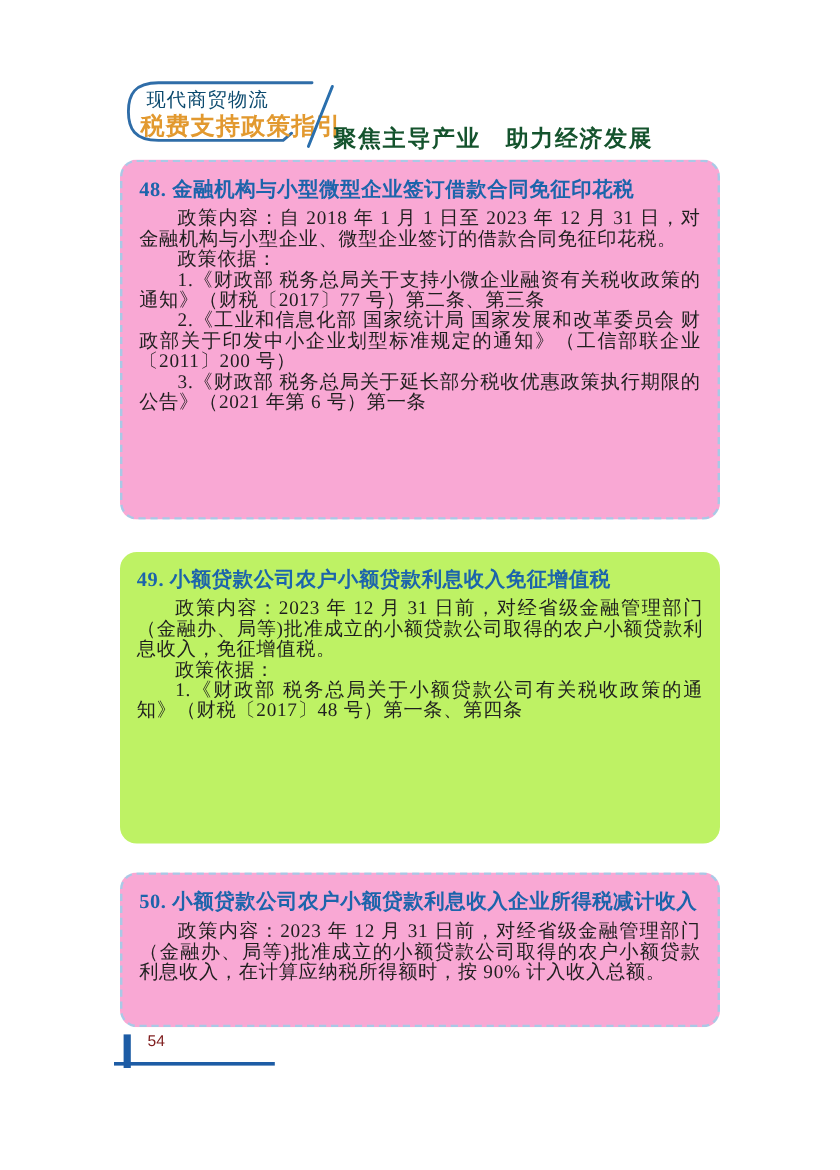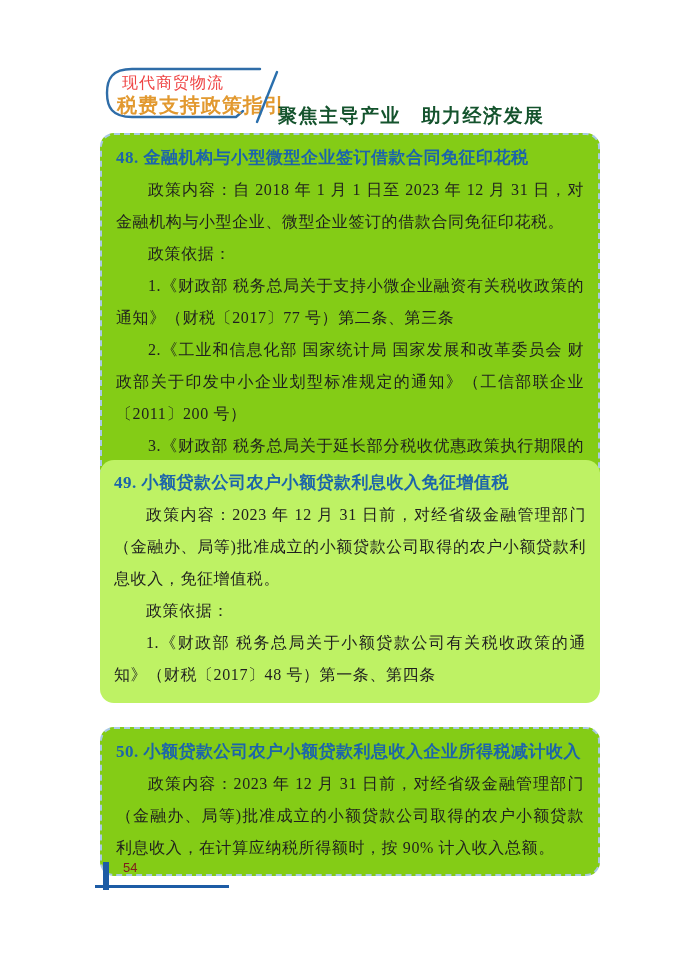"现代商贸物流" .brand-line1 { color: #ef4444 -> #0c4a6e }
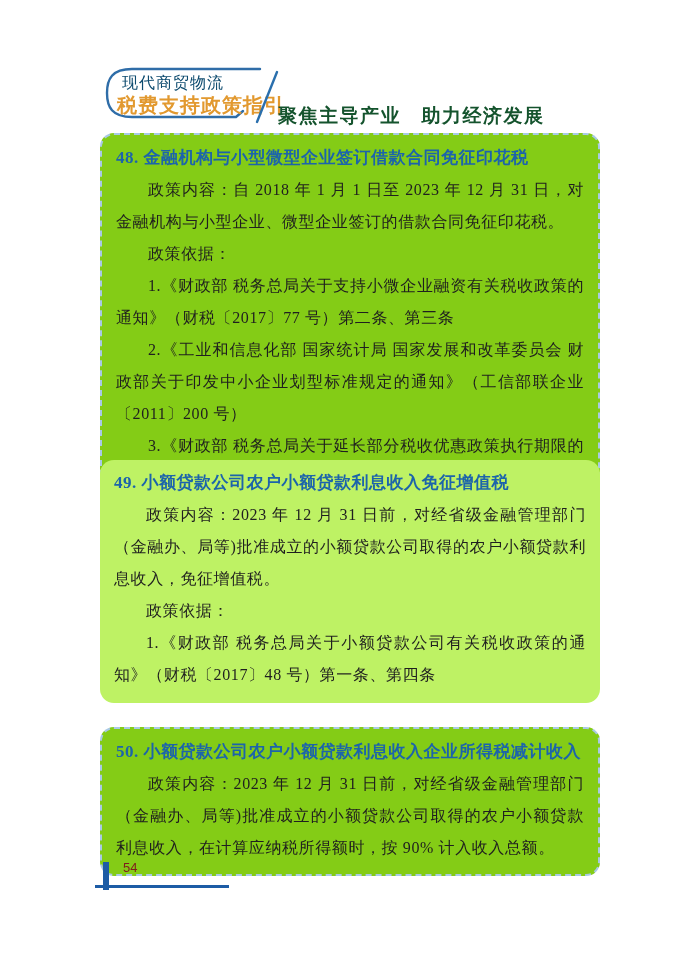"48. 金融机构与小型微型企业签订借款合同免征印花税" .card.dashed { background: #84cc16 -> #f9a8d4 }
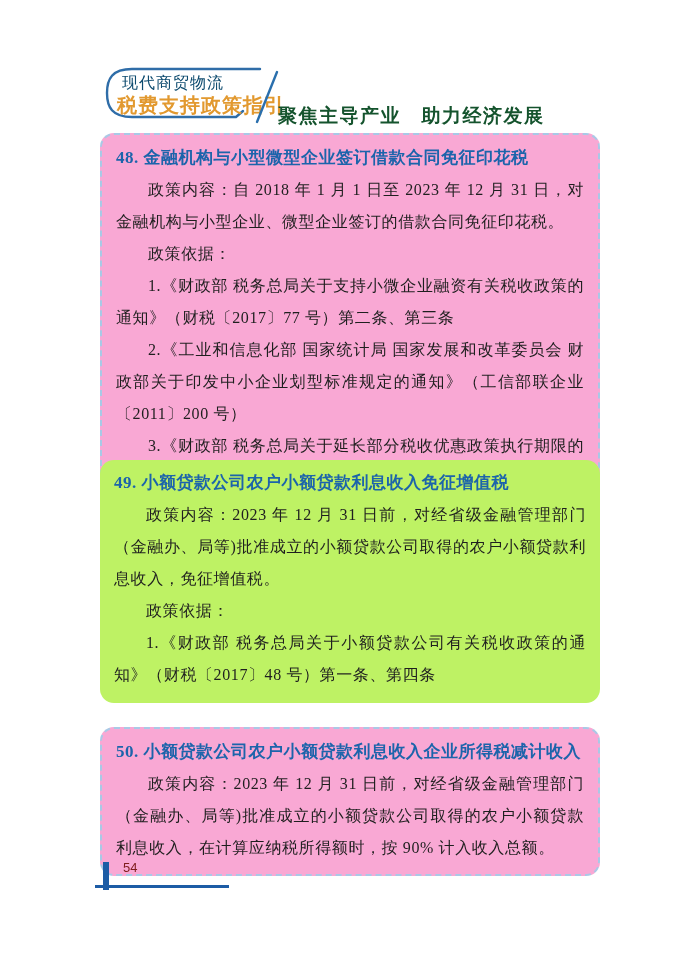"政策内容：自 2018 年 1 月" .card p { line-height: 32px -> 17px }
